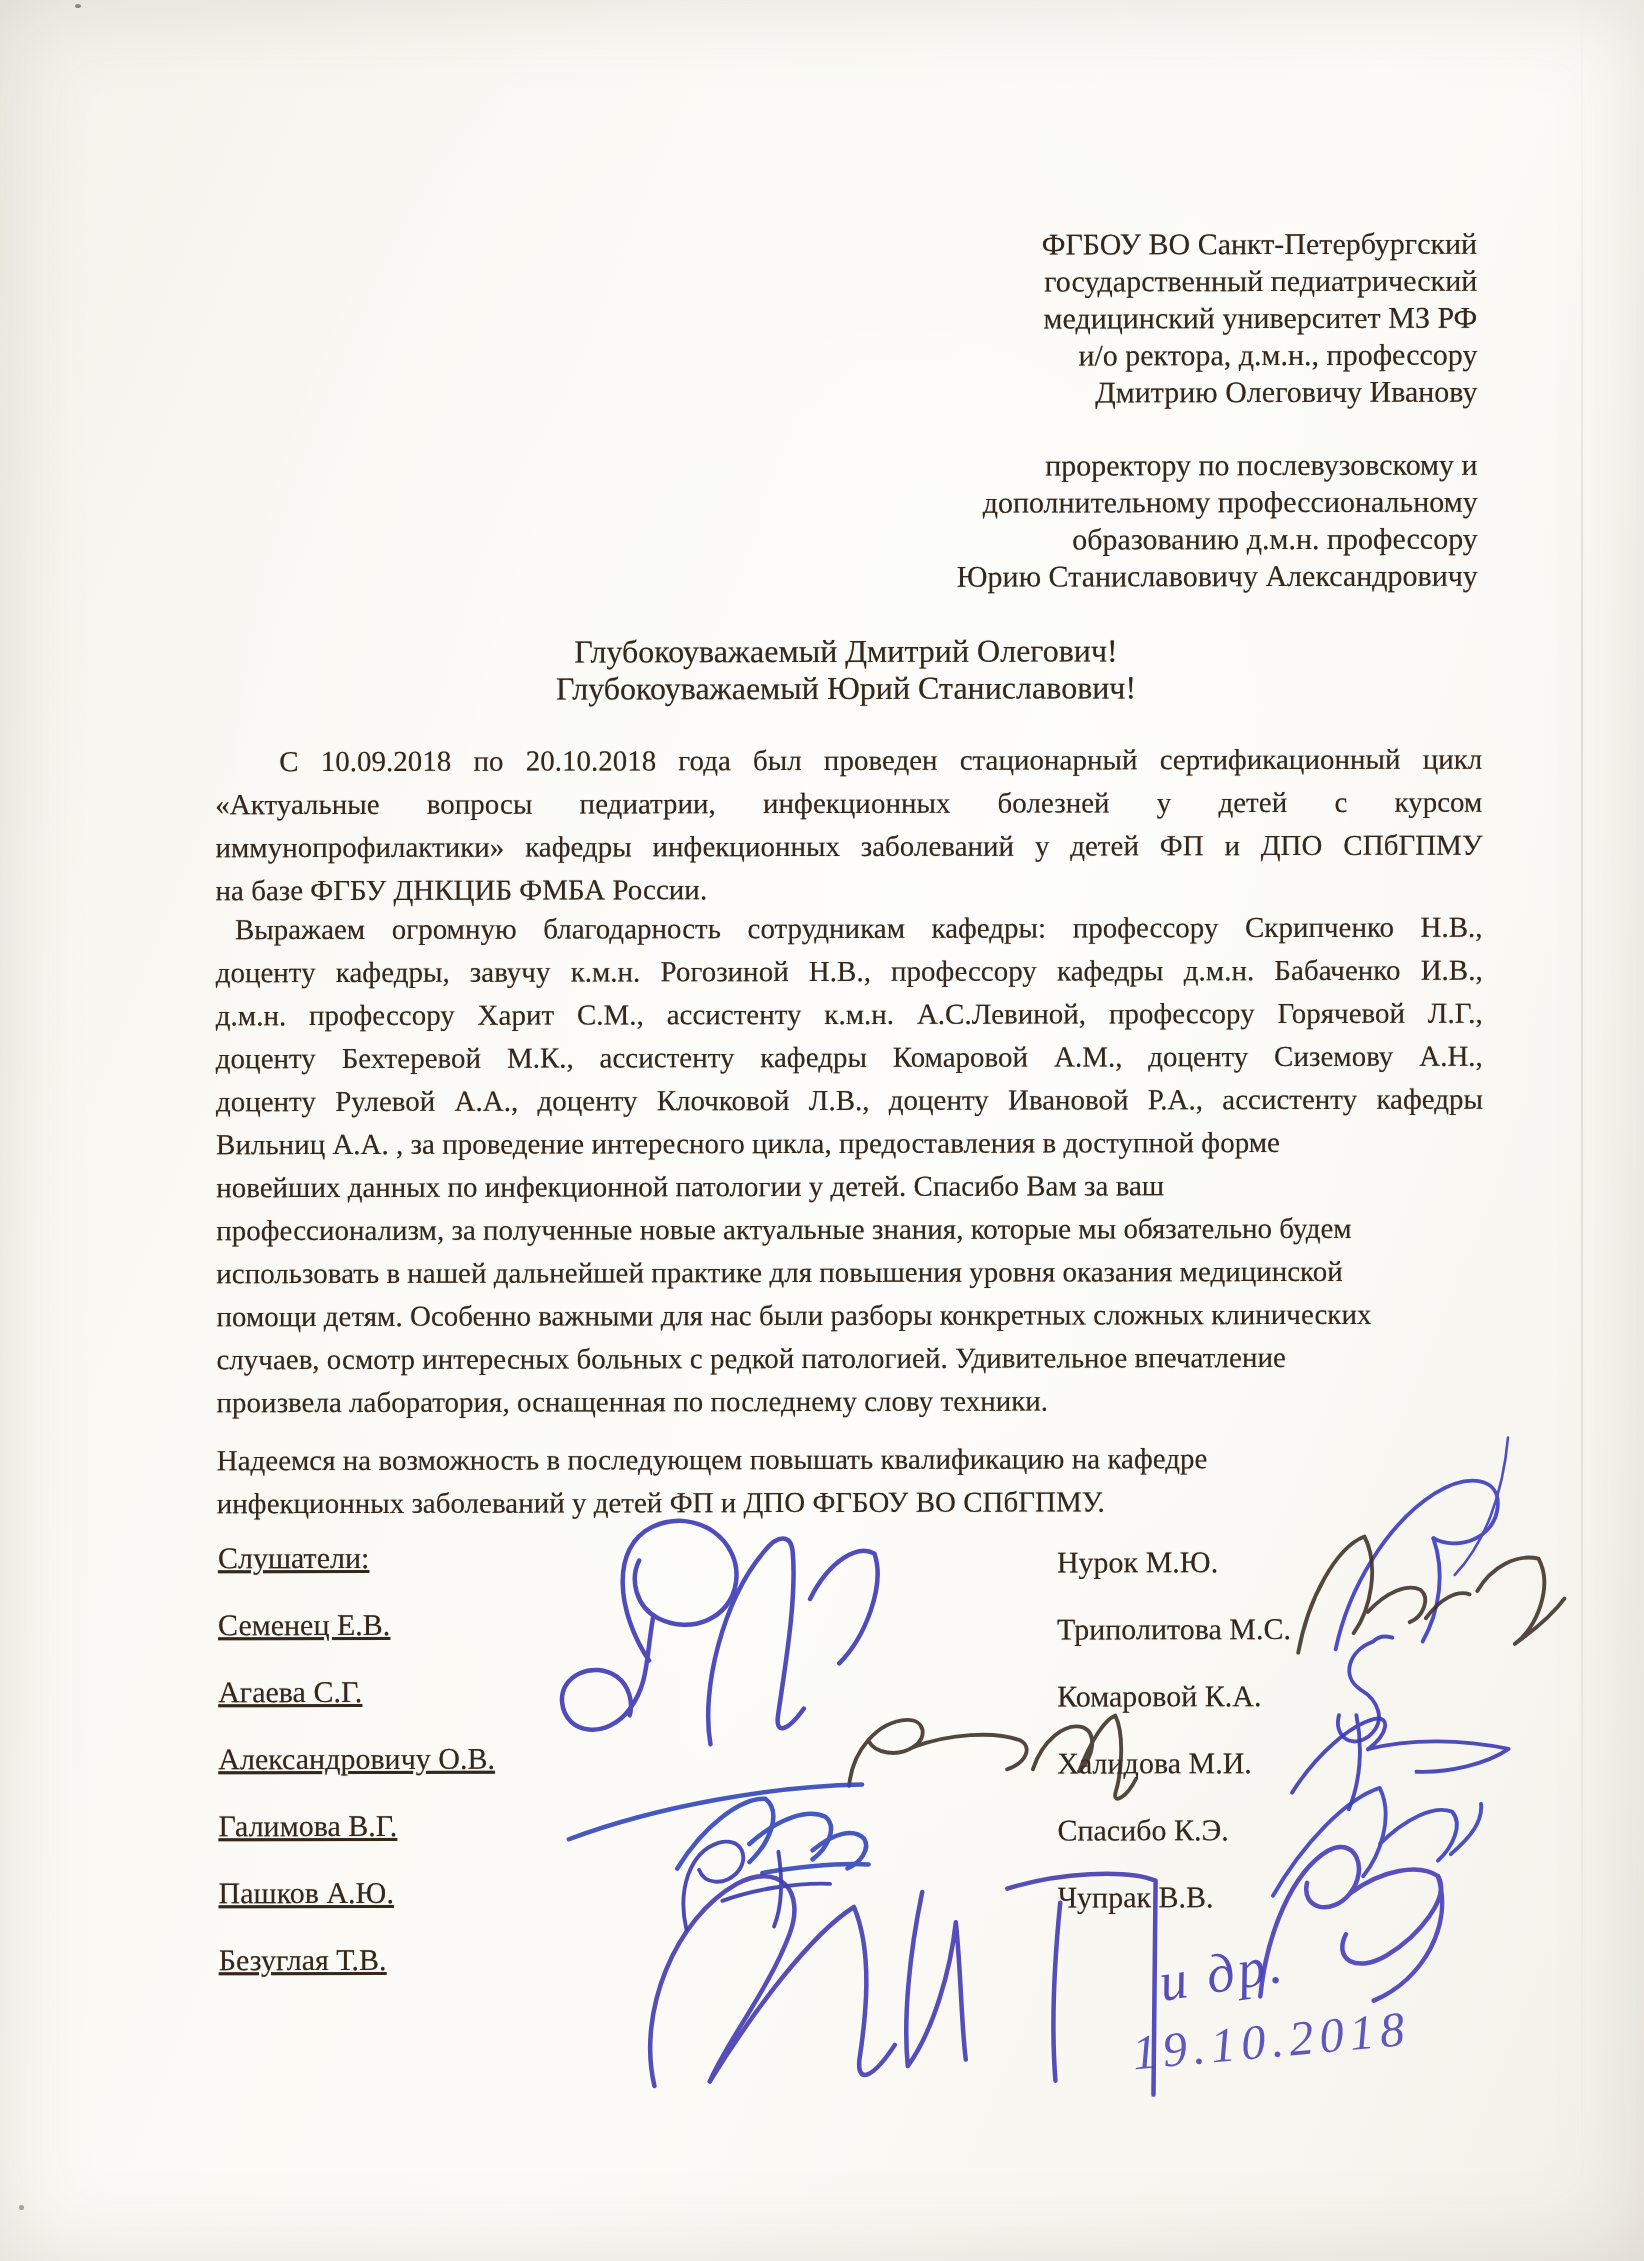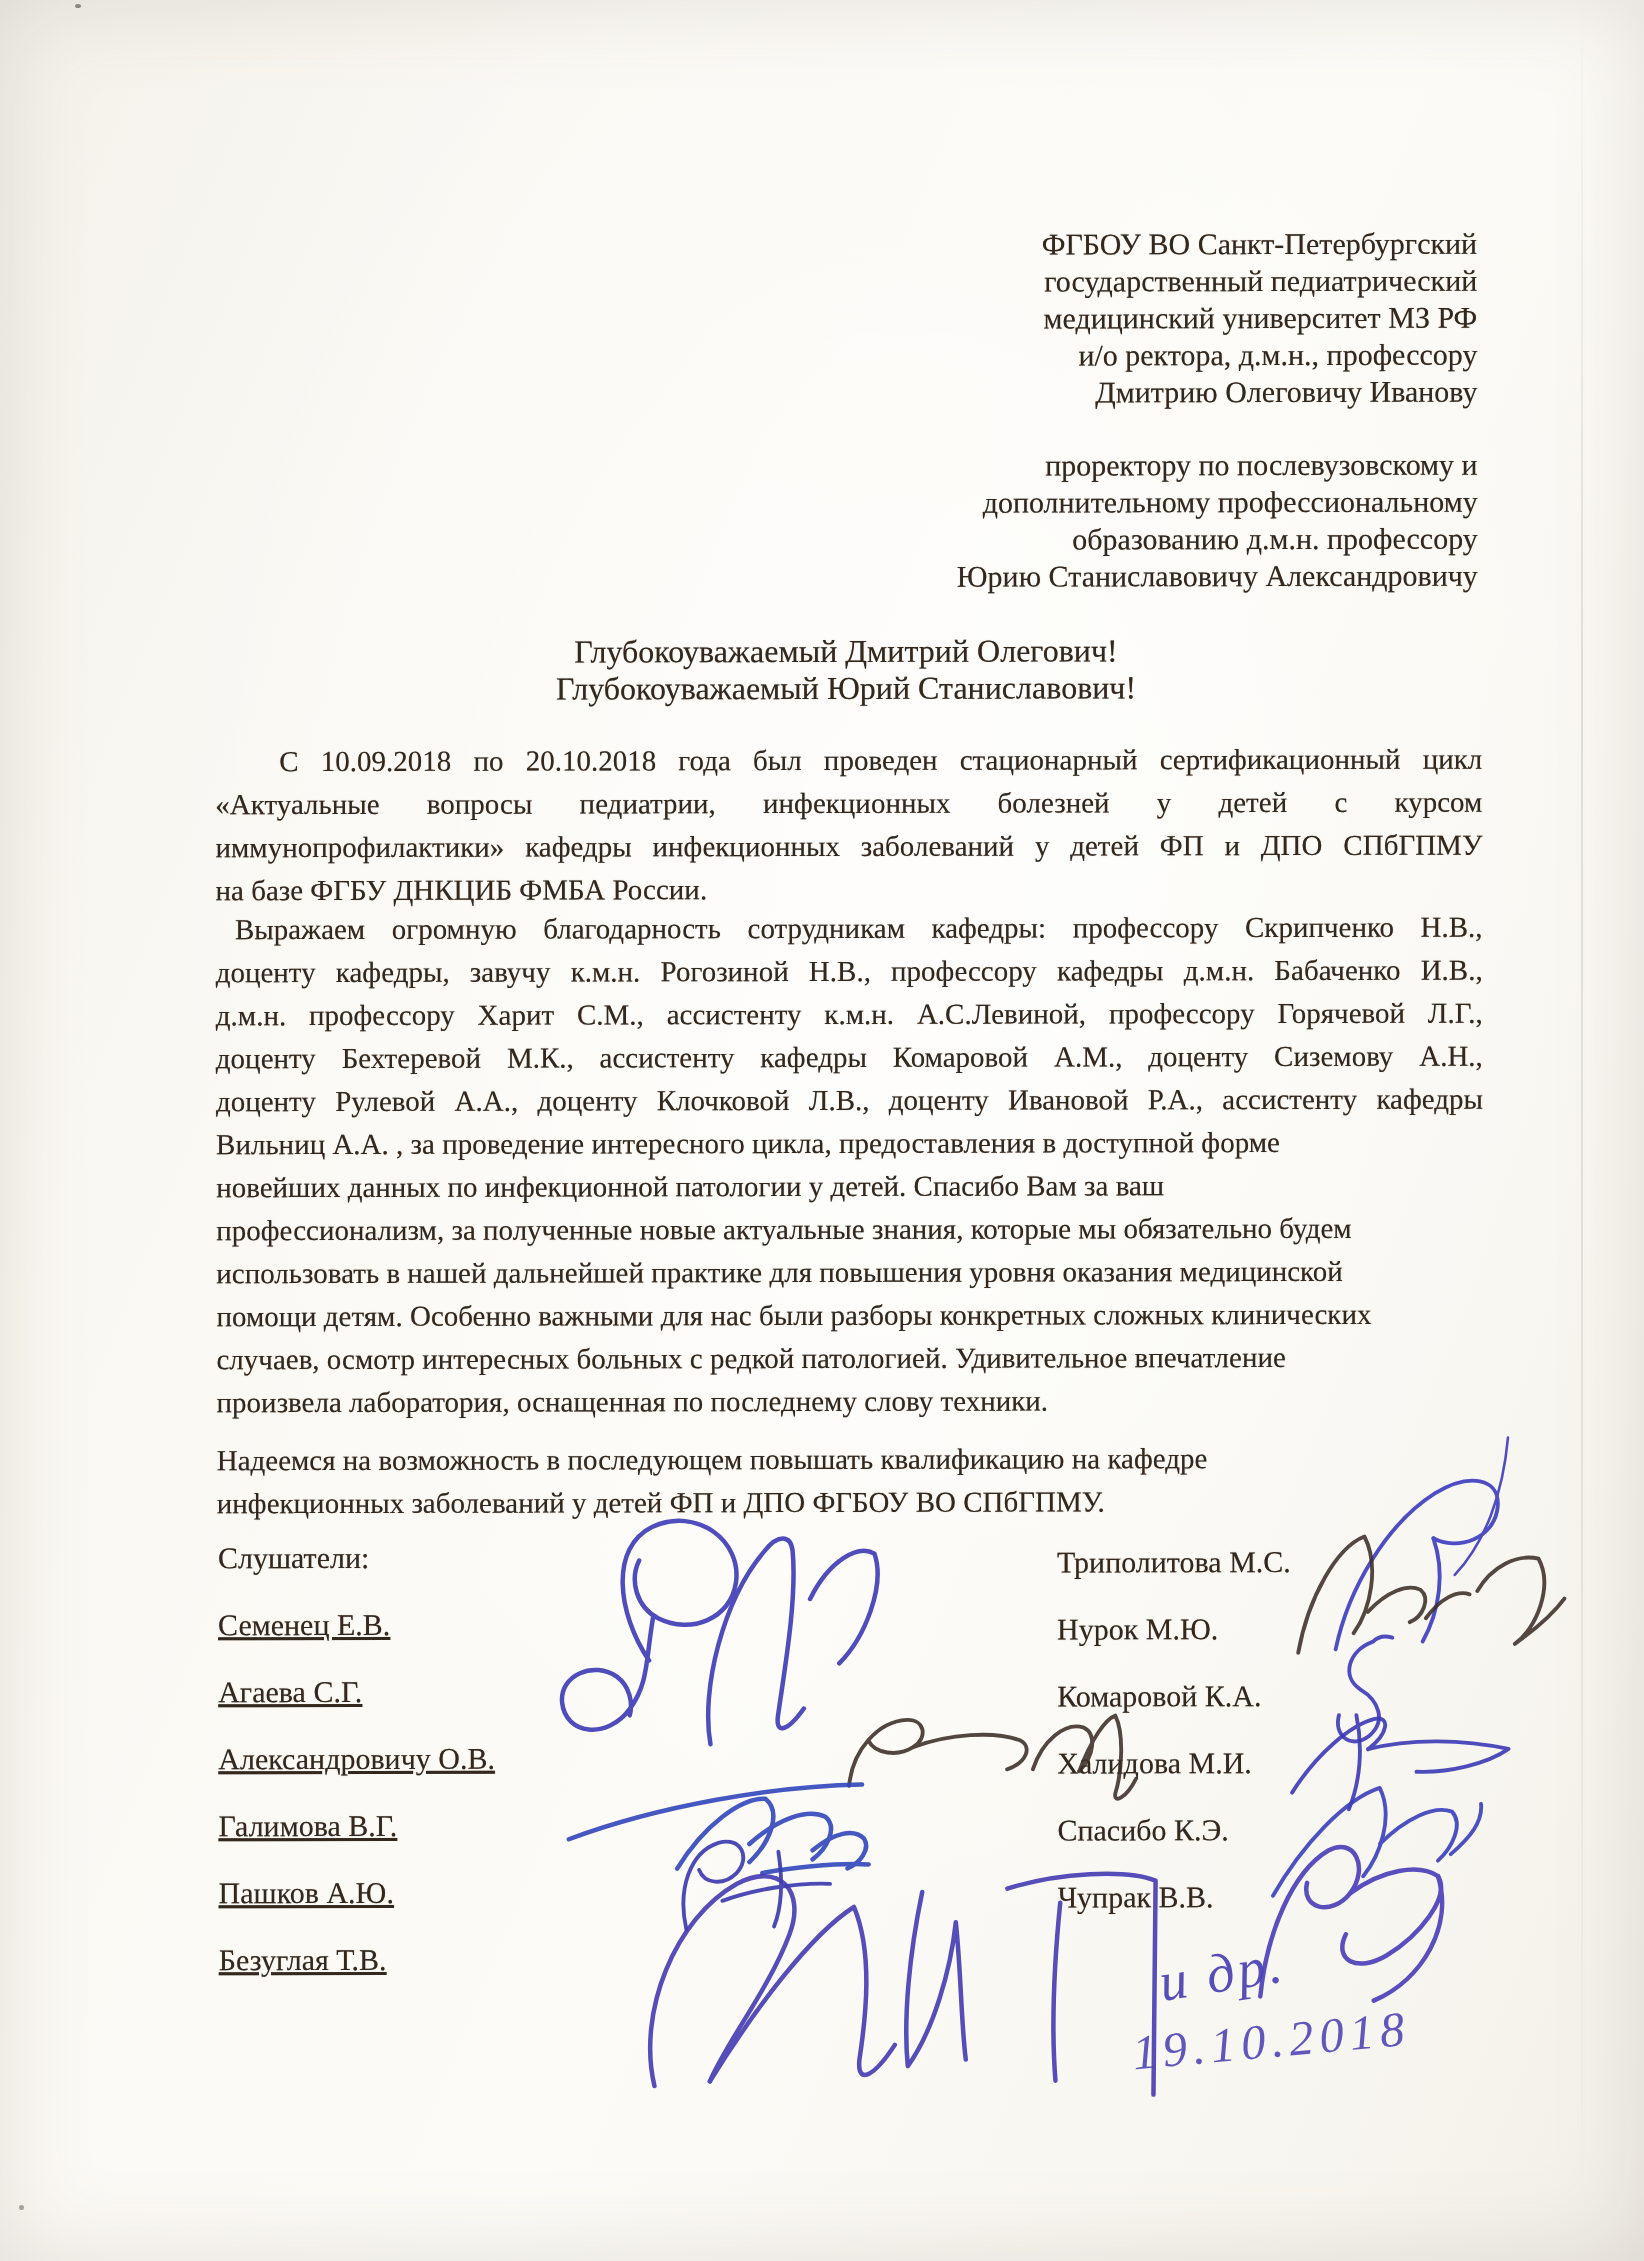"Слушатели:" #listeners-label { text-decoration: none -> underline }
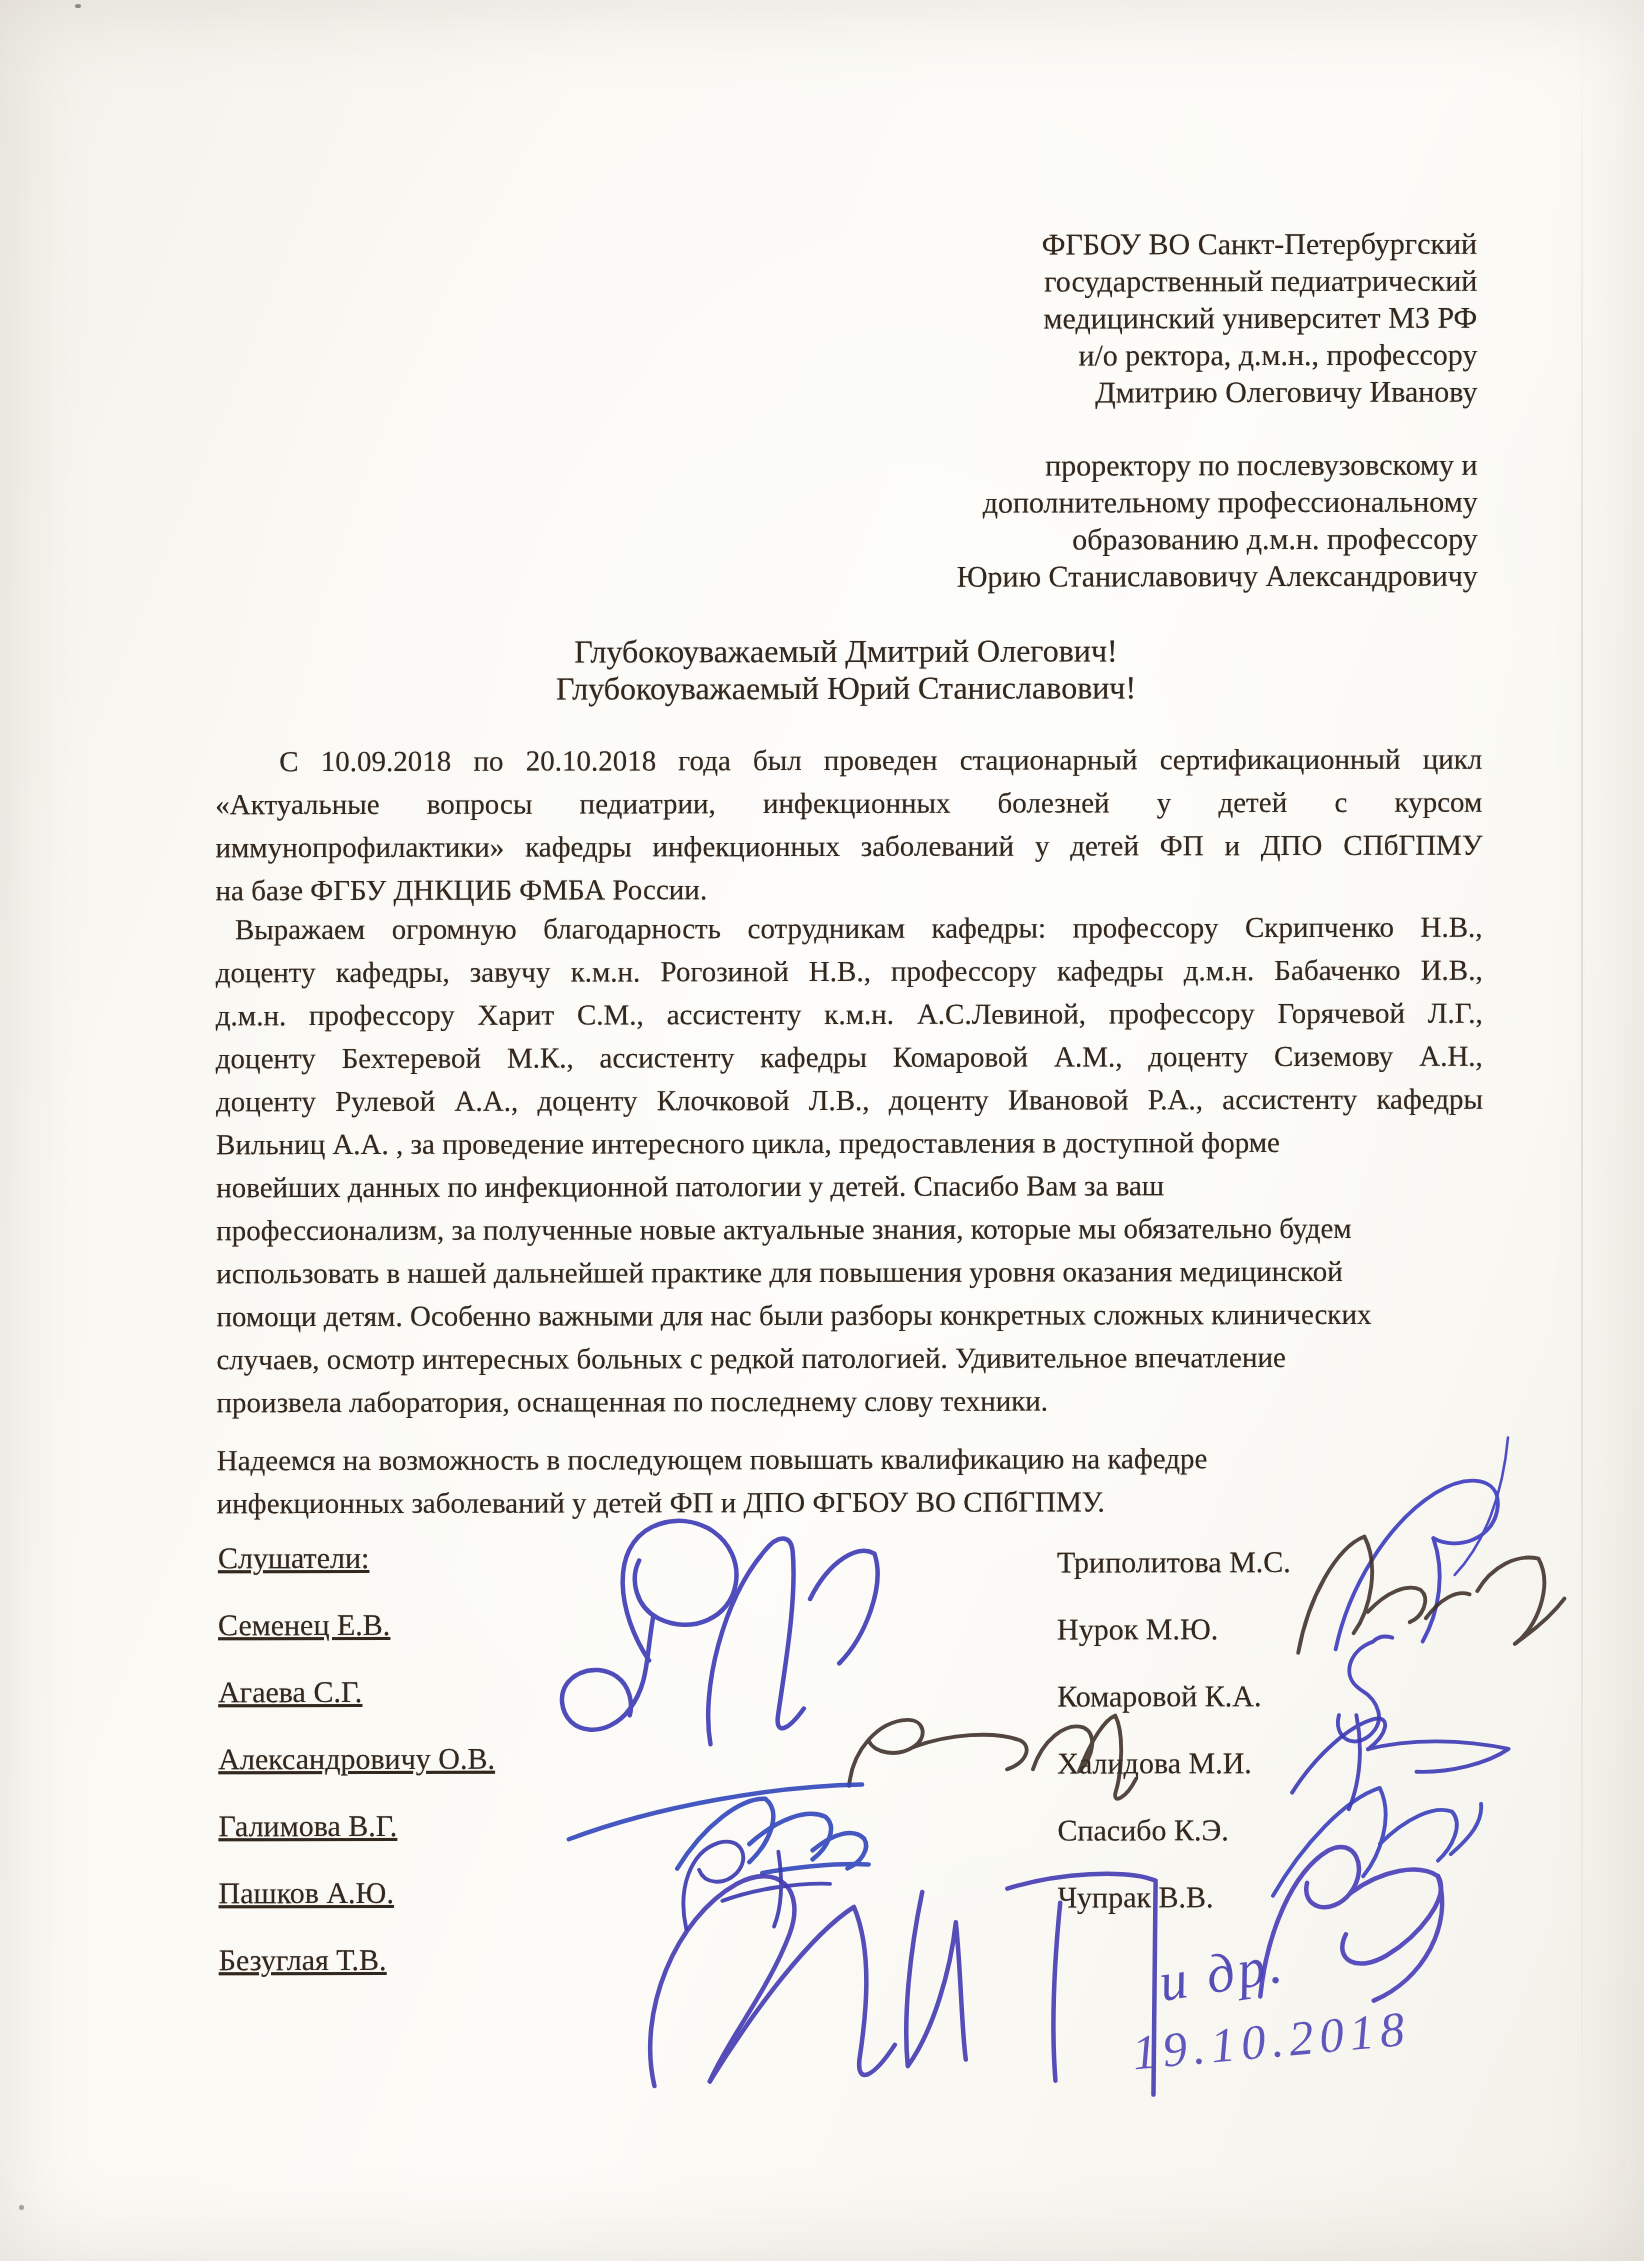"Триполитова М.С." div.line { order: before "Нурок М.Ю." -> after "Нурок М.Ю." }
